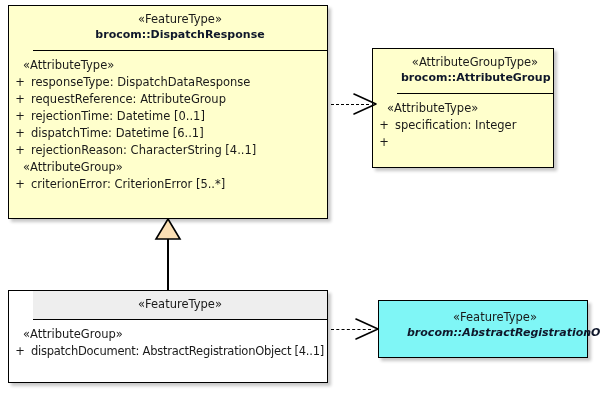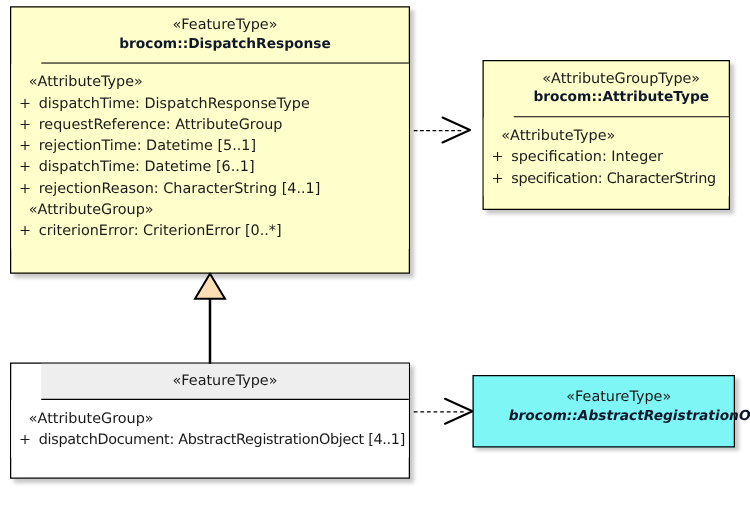"«AttributeGroupType»" #box-criterion-error { left: 386px -> 372px; width: 198px -> 182px }
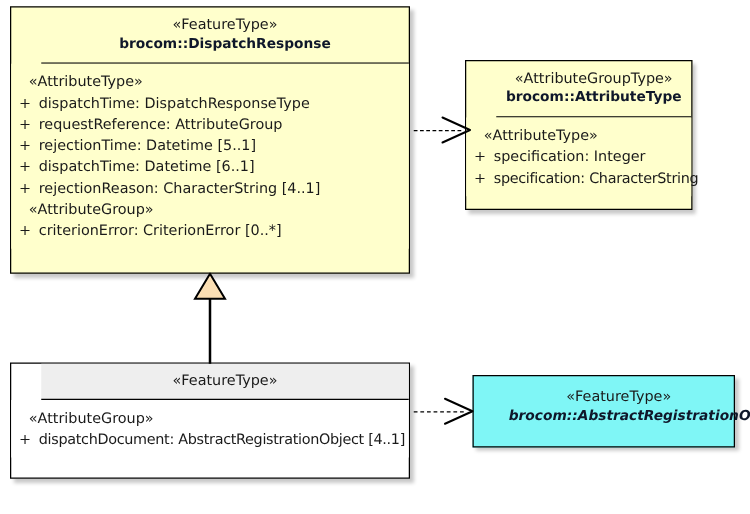"dispatchTime: DispatchResponseType" span.attr-text { text: dispatchTime: DispatchResponseType -> responseType: DispatchDataResponse }
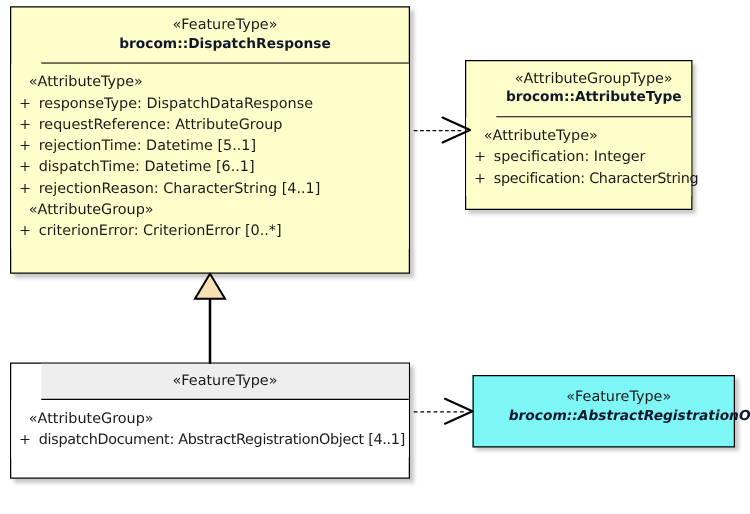"brocom::AttributeType" div.classname { text: brocom::AttributeType -> brocom::AttributeGroup }
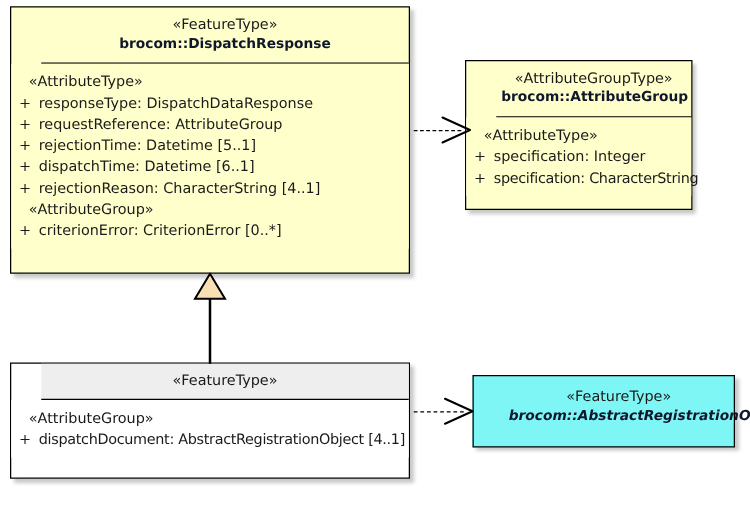"rejectionTime: Datetime [5..1]" span.attr-text { text: 5..1 -> 0..1 }
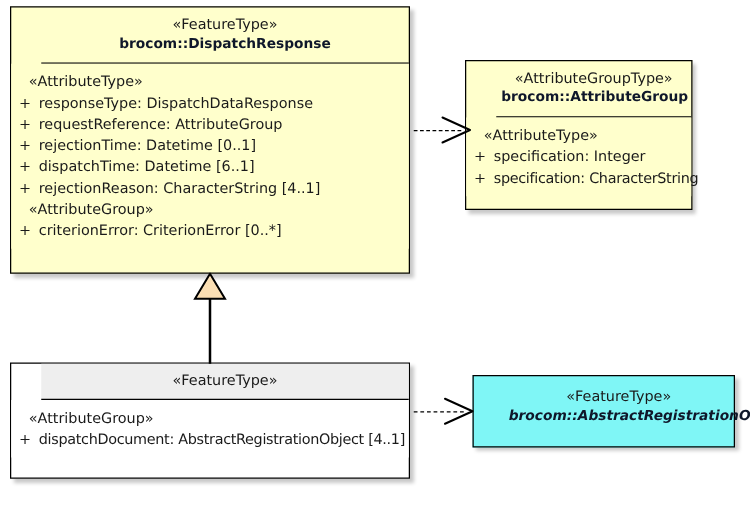"specification: CharacterString" span.attr-text { html: <span>specification: CharacterString</span> -> none }
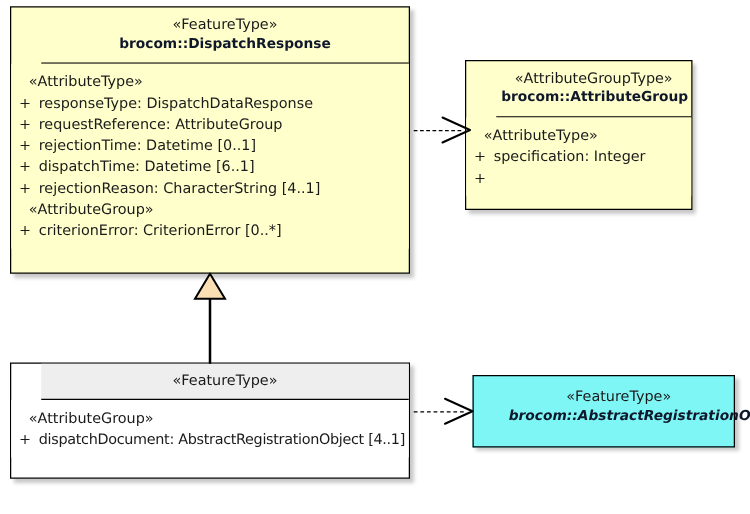"criterionError: CriterionError [0..*]" span.attr-text { text: 0 -> 5 }
